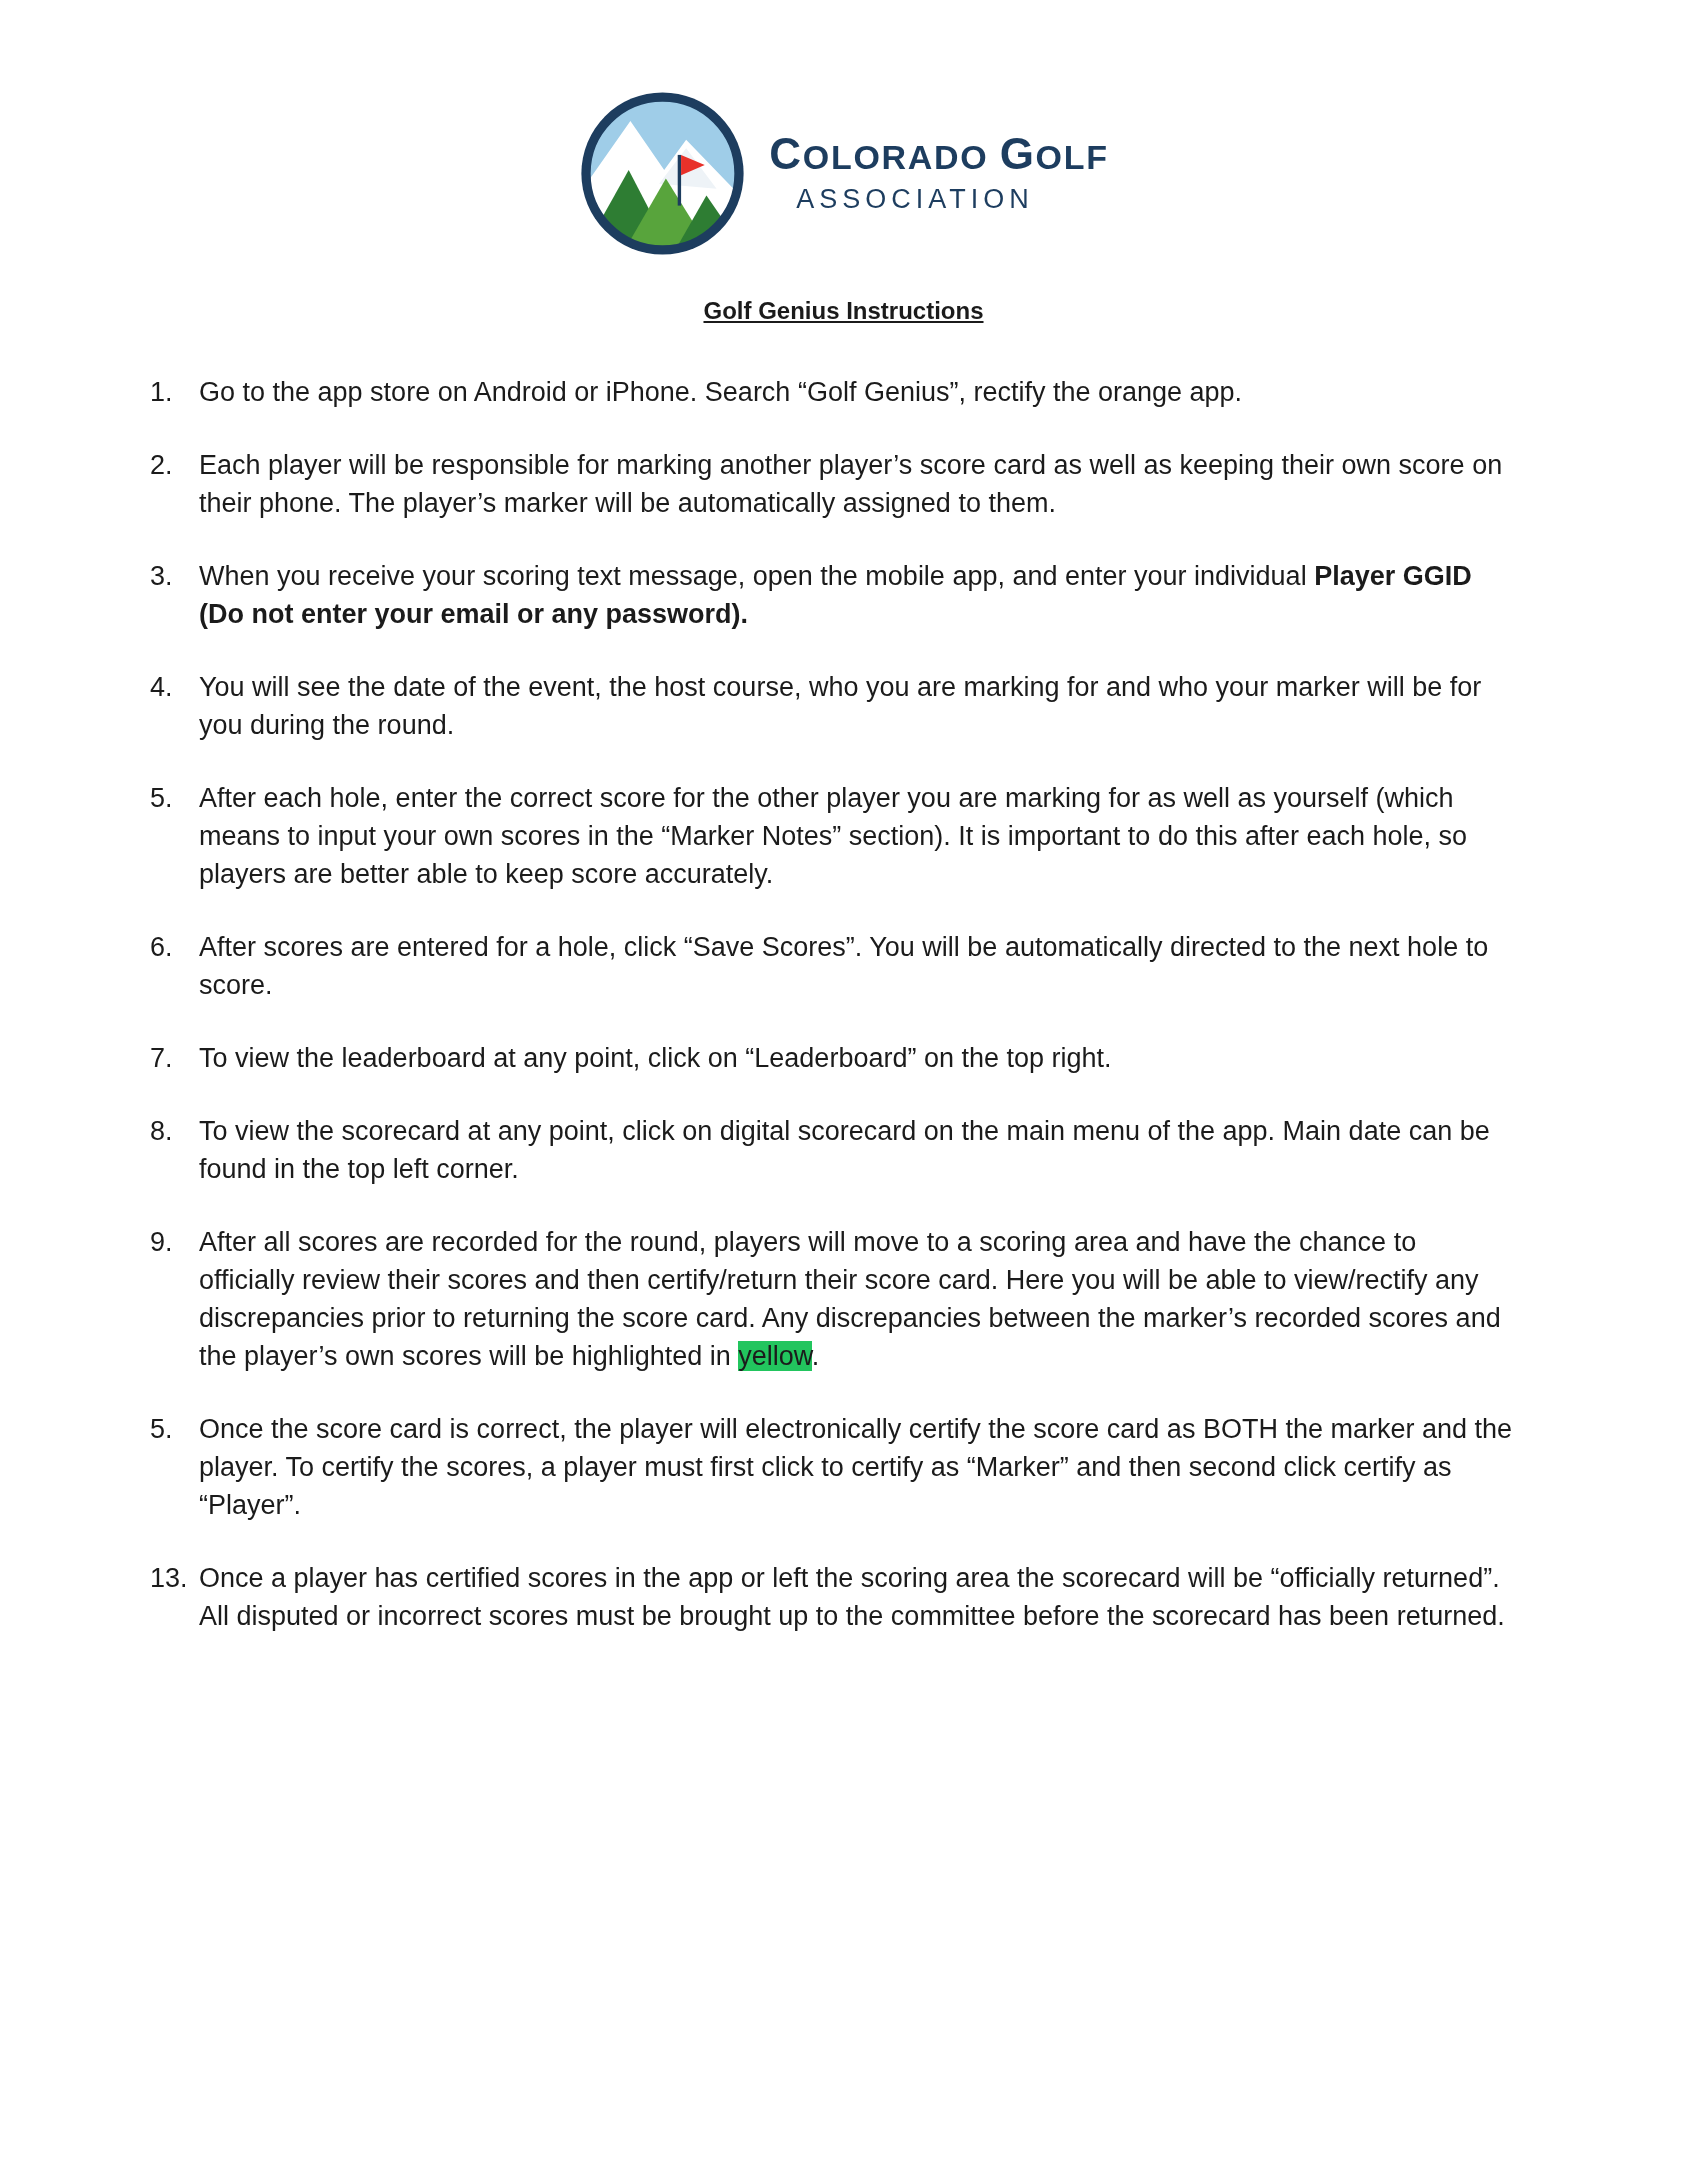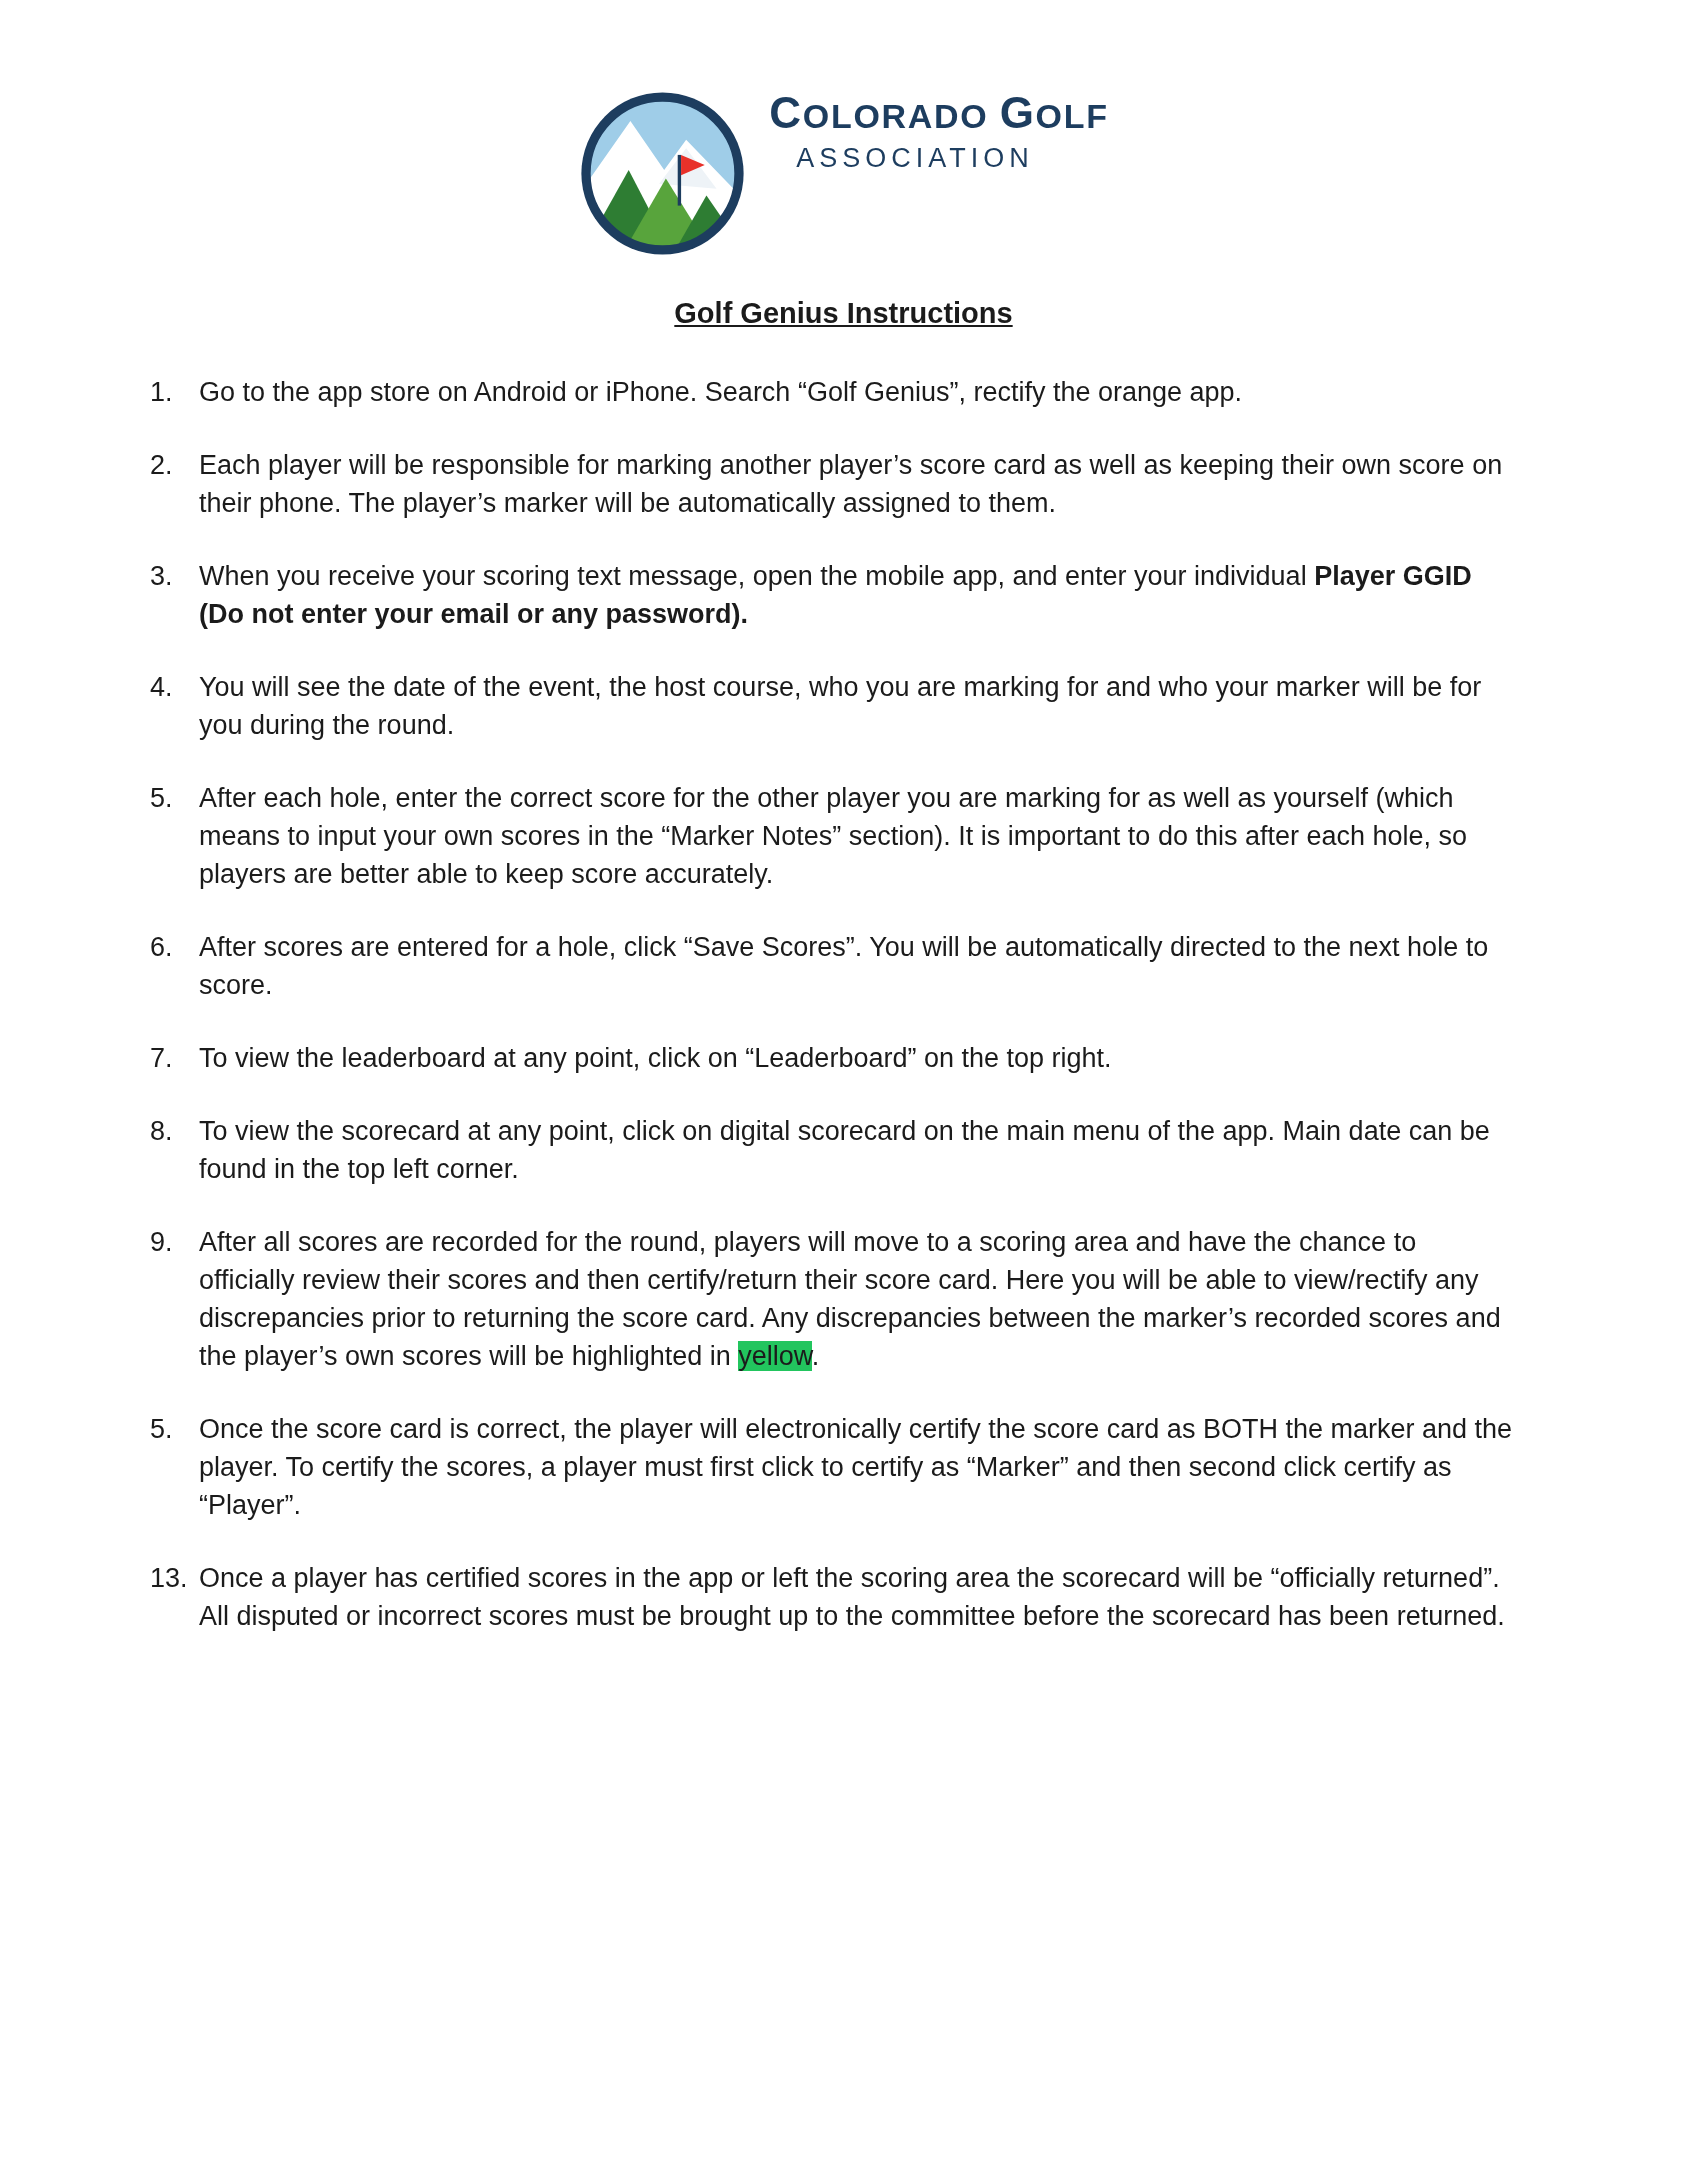"COLORADO GOLF" .logo-wrap { align-items: flex-start -> center }
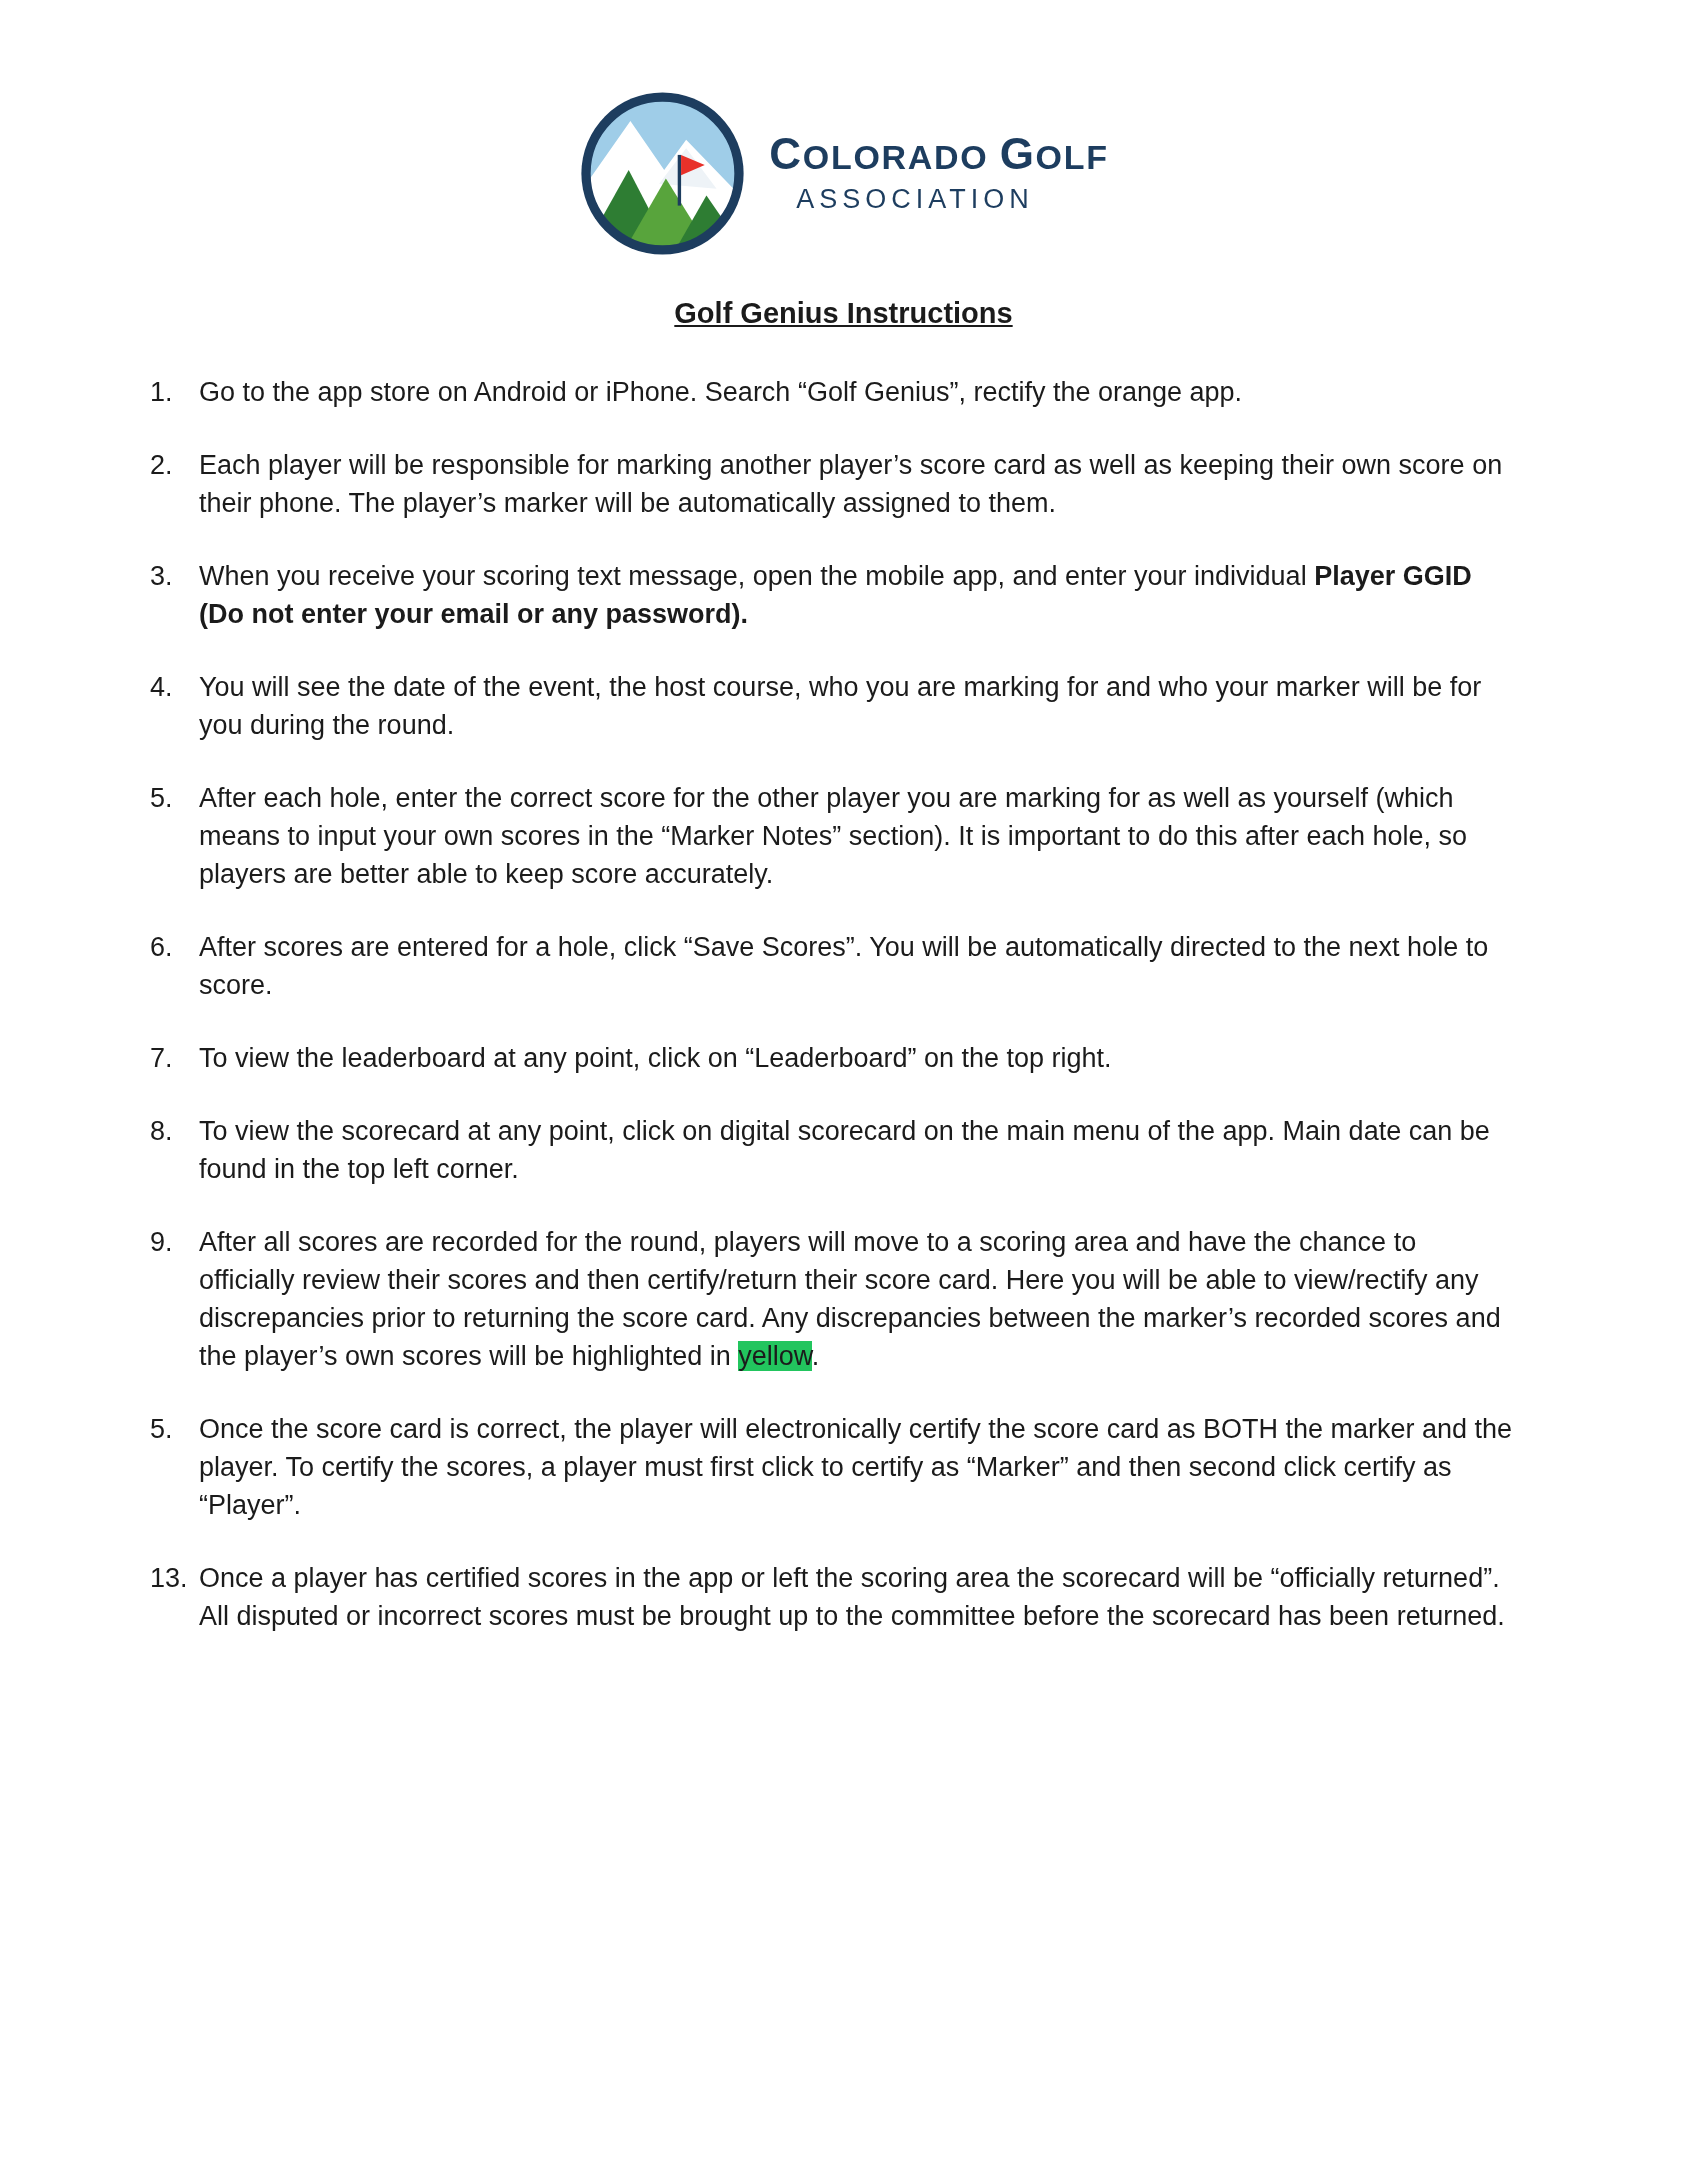"Golf Genius Instructions" .doc-title { font-size: 29px -> 24px }
